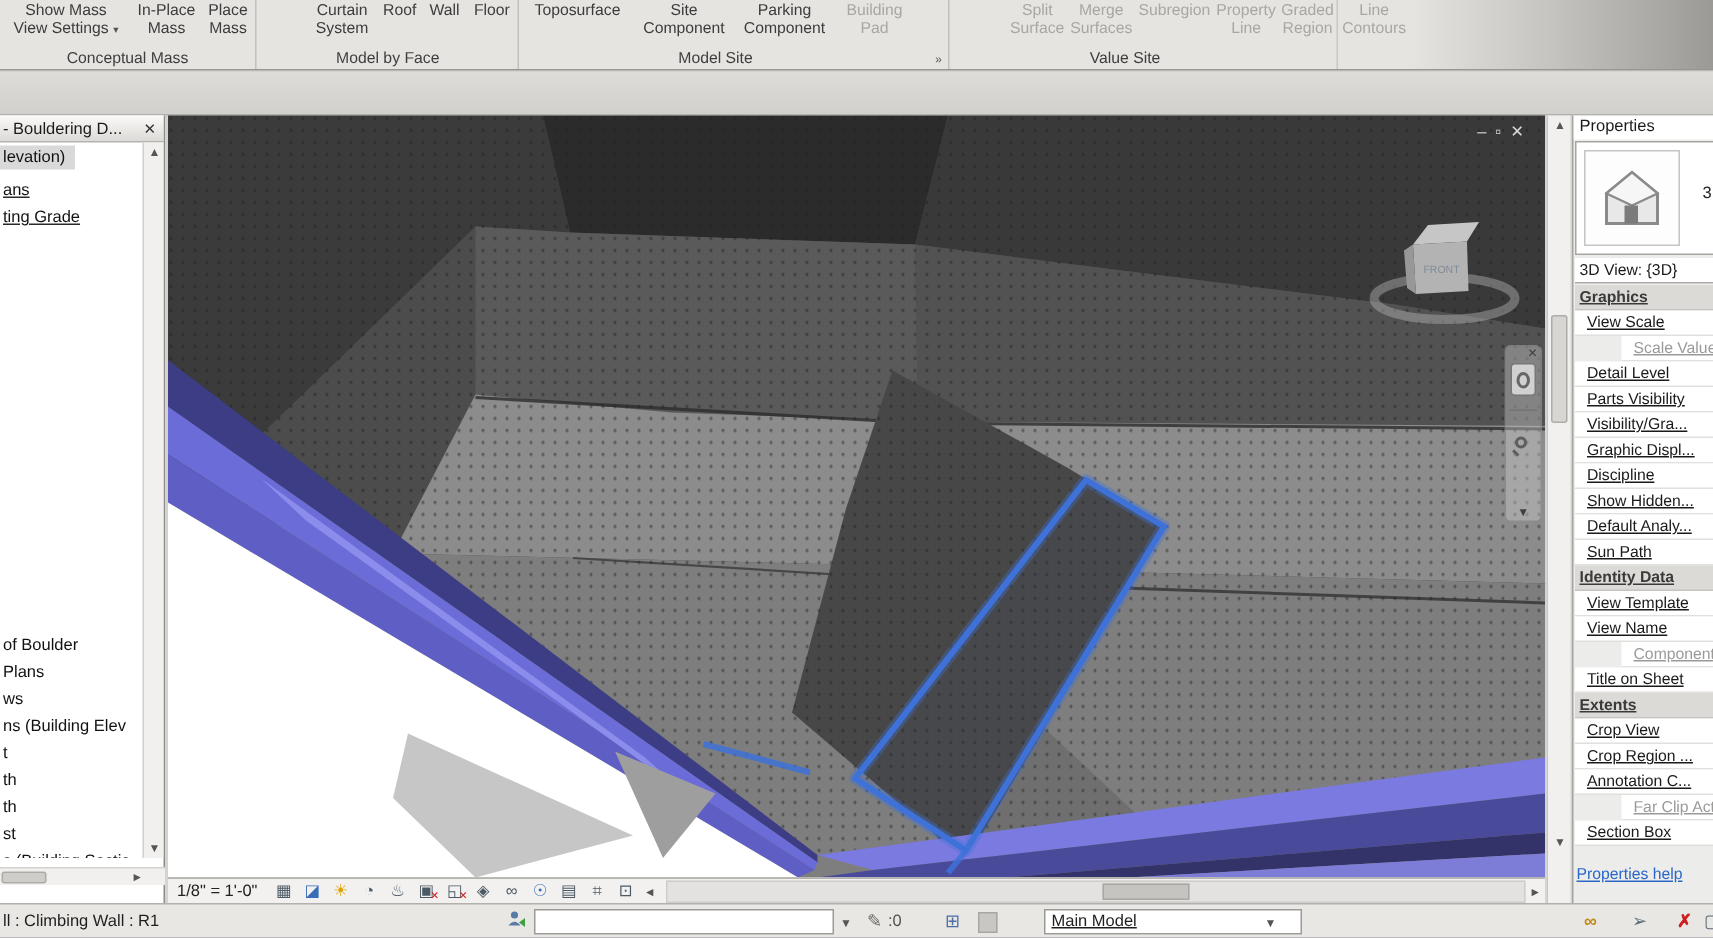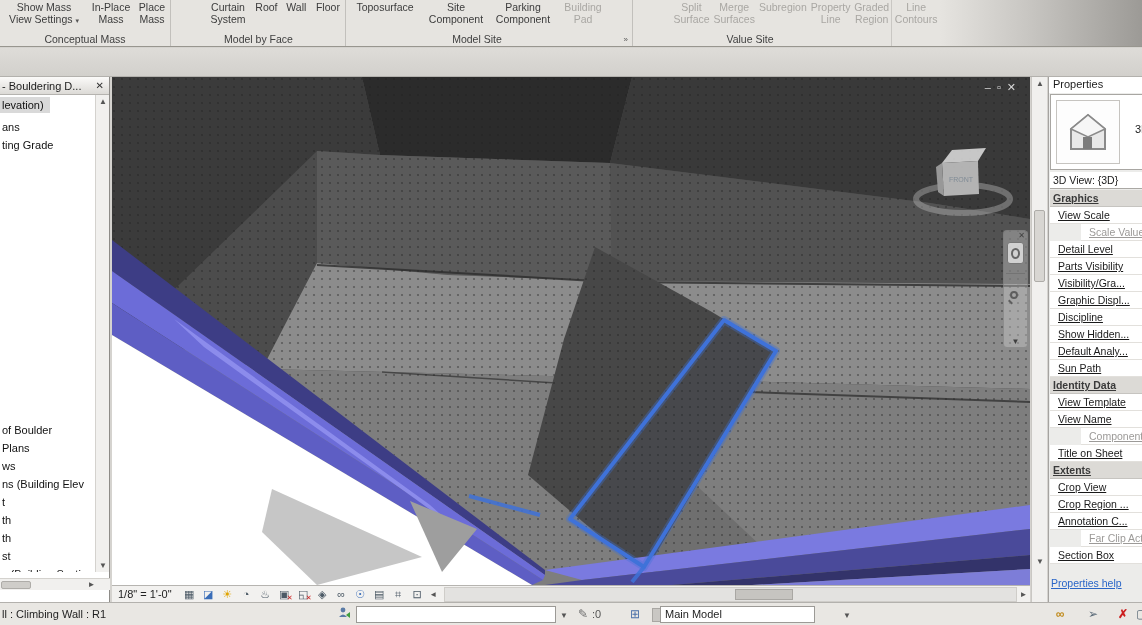"levation)" .tree { text-decoration: none -> underline }
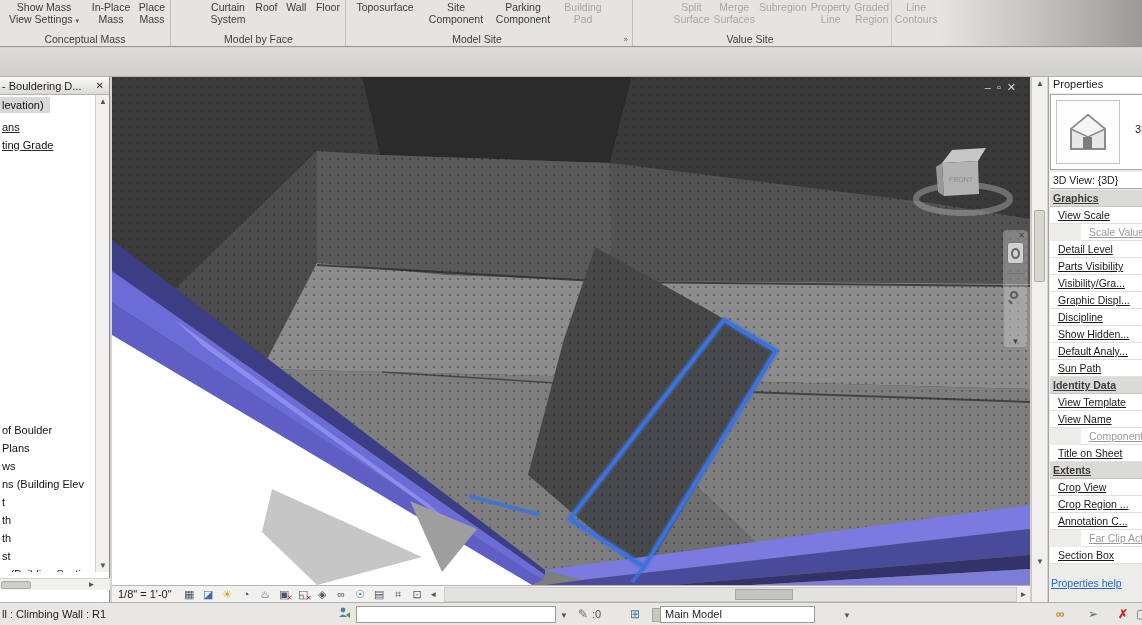"Main Model" span.sb-combo { left: 660px -> 696px; text-decoration: none -> underline; width: 155px -> 172px }
